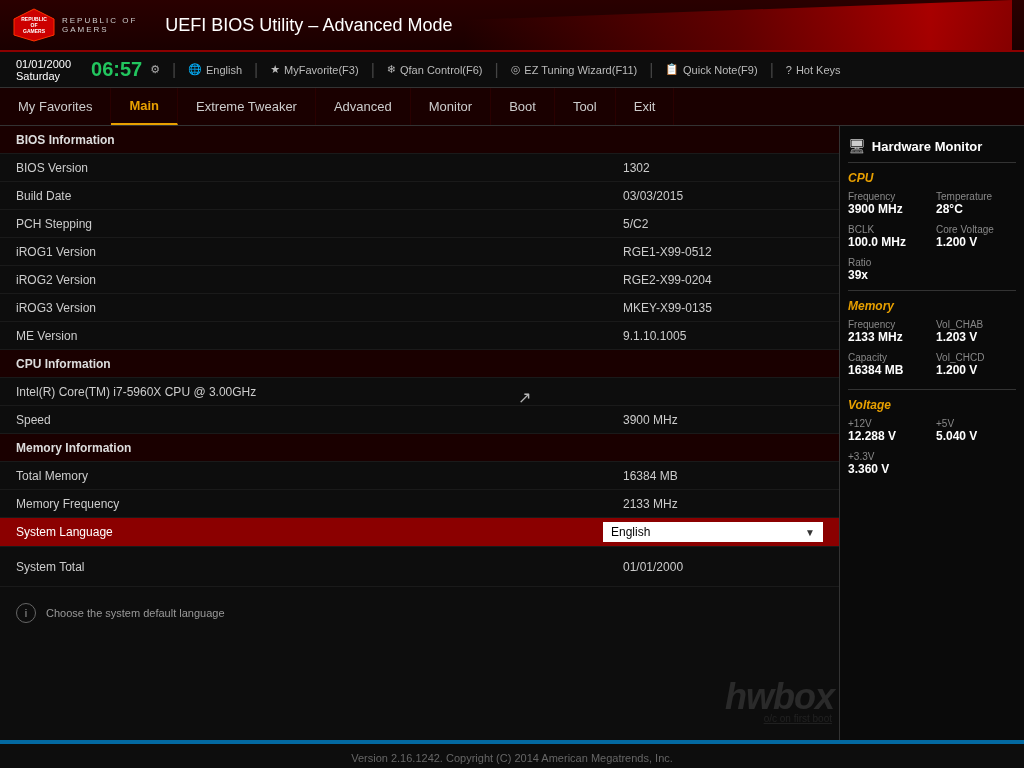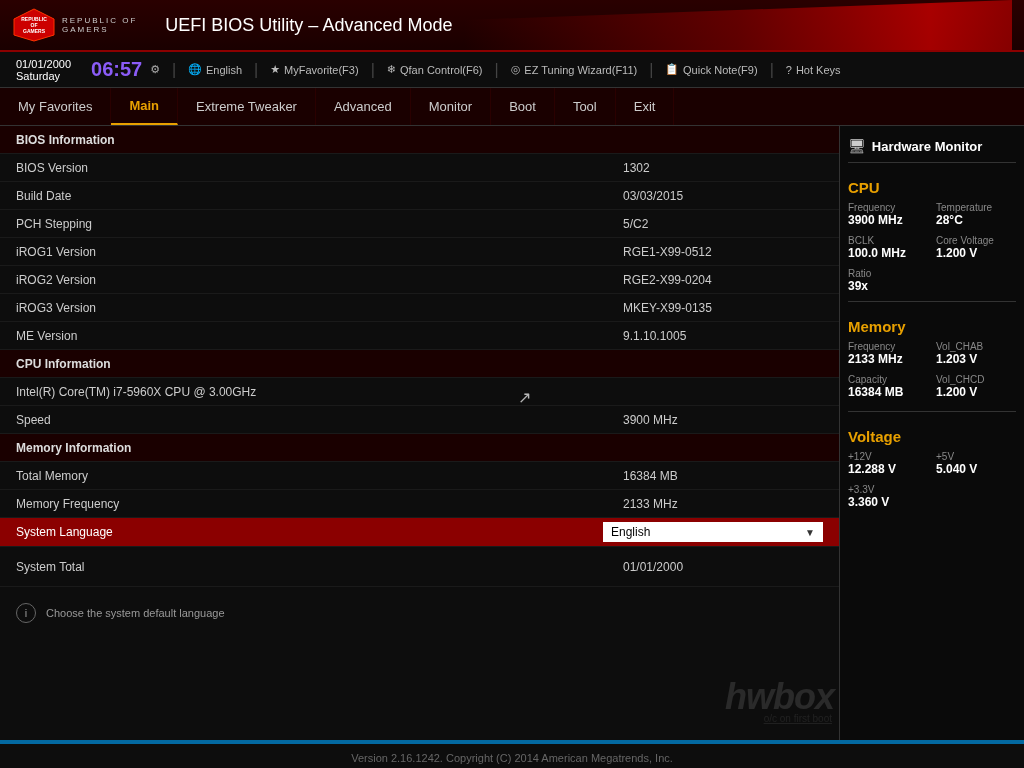"06:57" .toolbar-time { color: #8b5cf6 -> #22c55e }
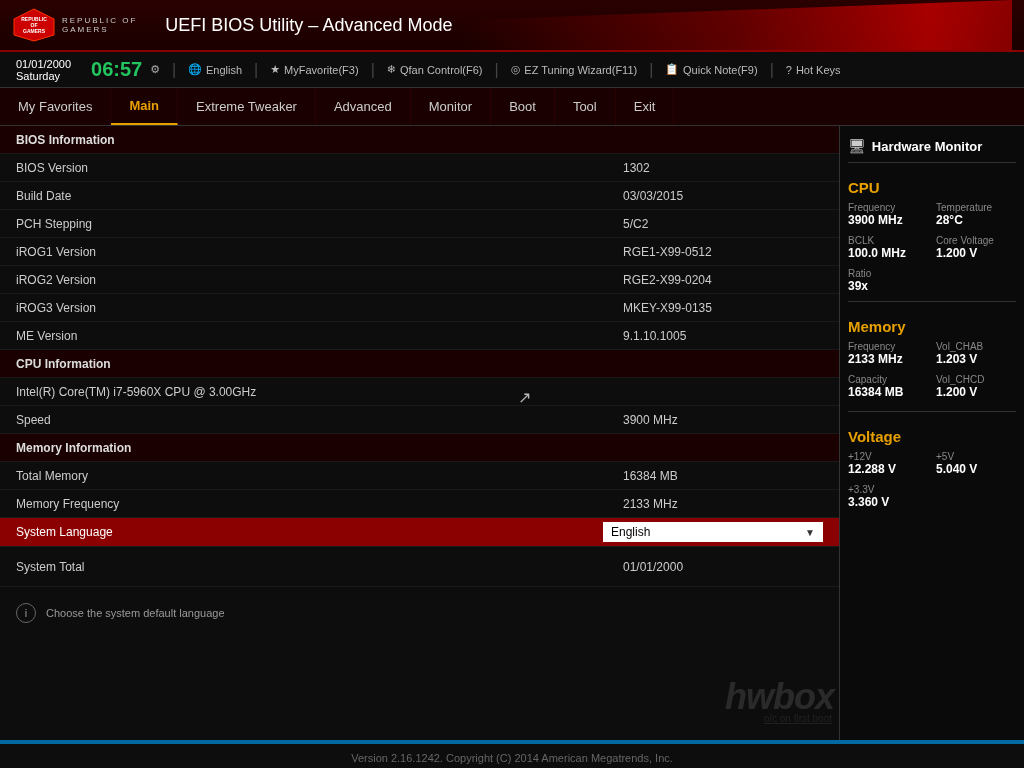"CPU" .hw-section-title { font-size: 15px -> 12px; font-style: none -> italic; margin: 16px 0 6px 0 -> 8px 0 6px 0 }
